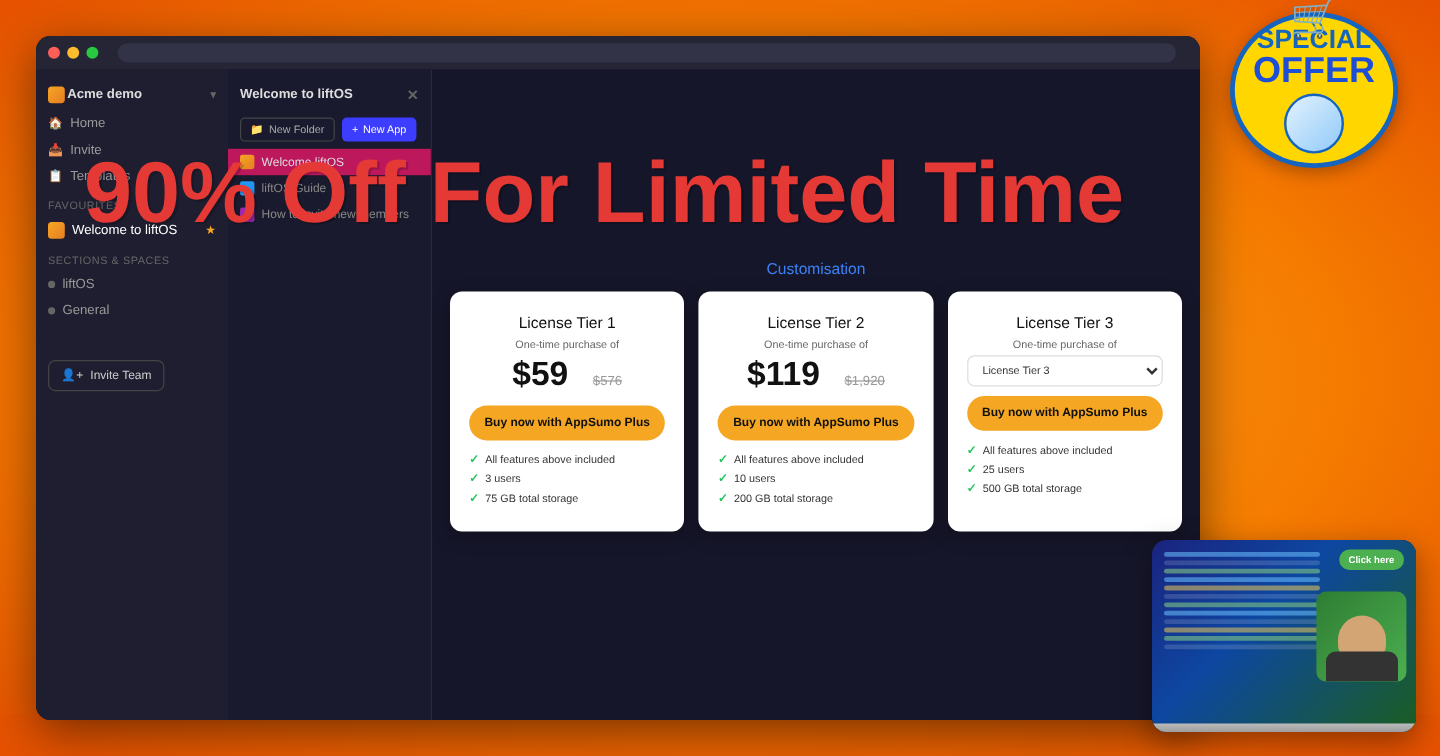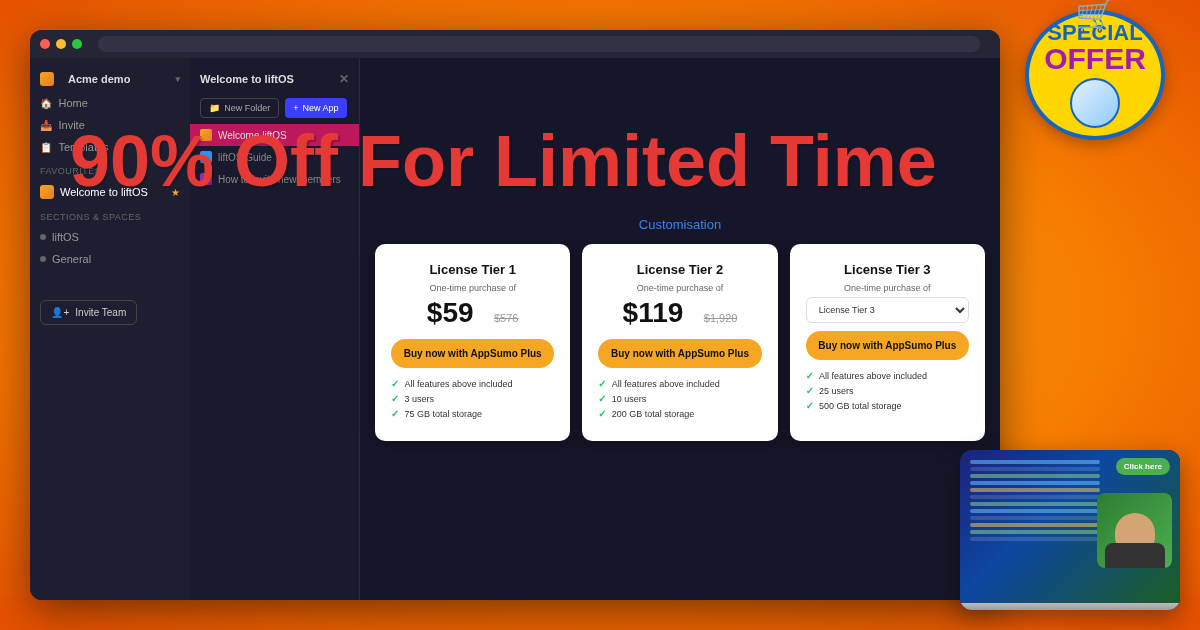"OFFER" .badge-text-offer { color: #a21caf -> #1d4ed8 }
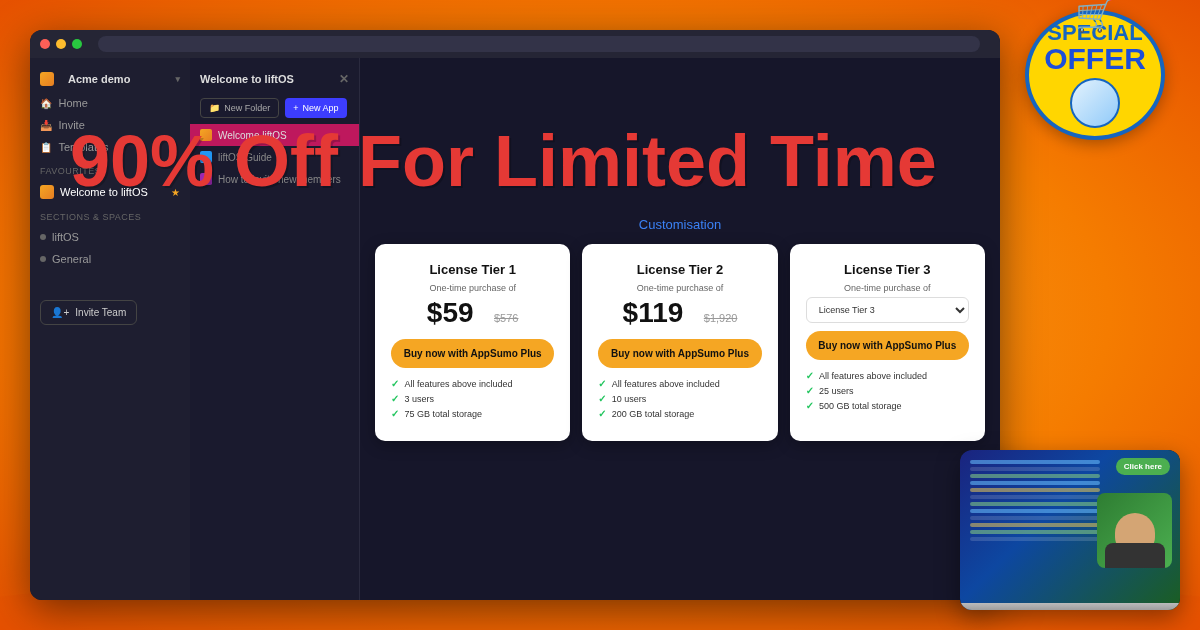"Acme demo" .sidebar-header { gap: 14px -> 2px }
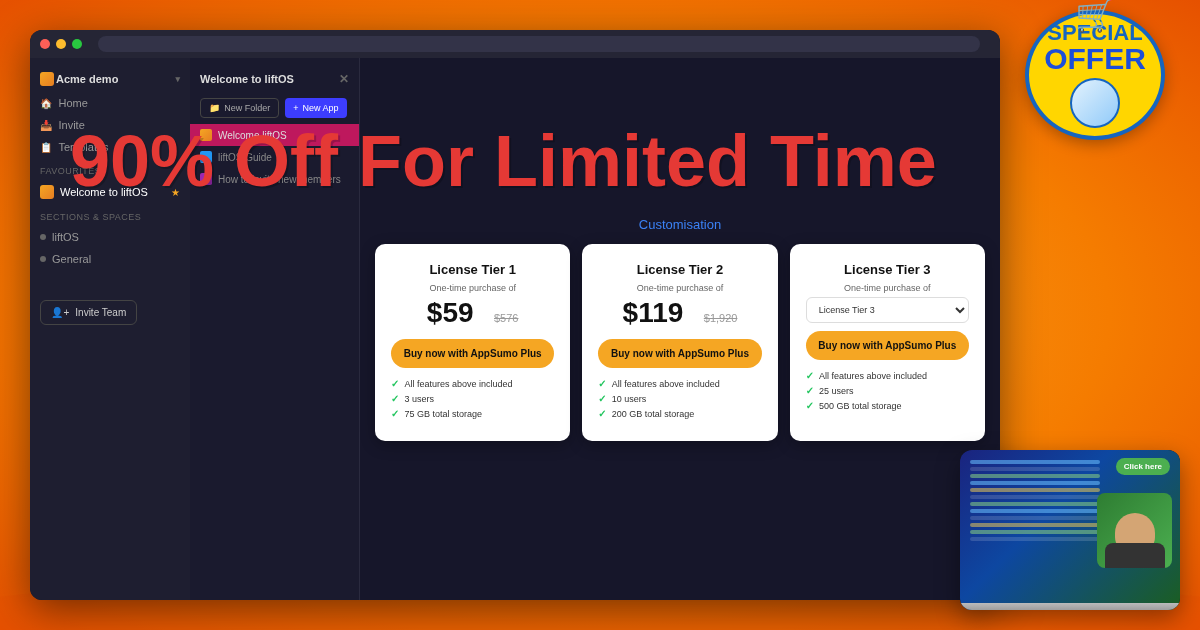"License Tier 1" .card-title { font-weight: 700 -> 400 }
